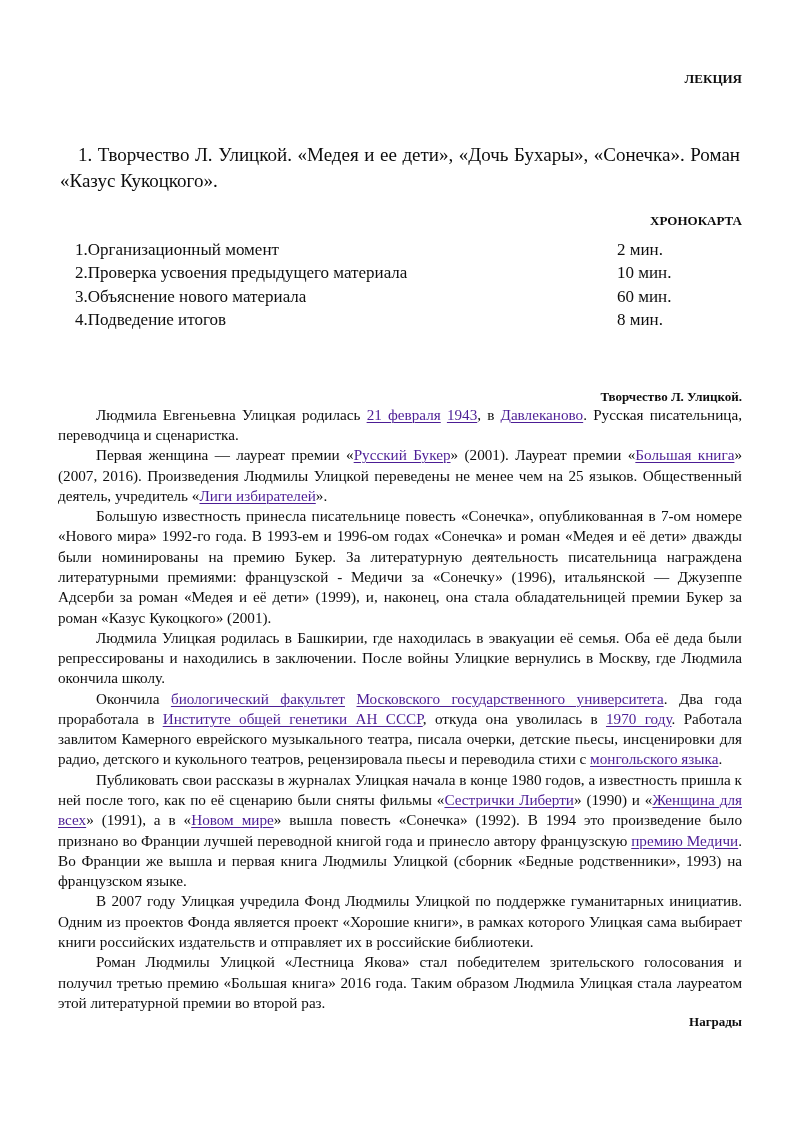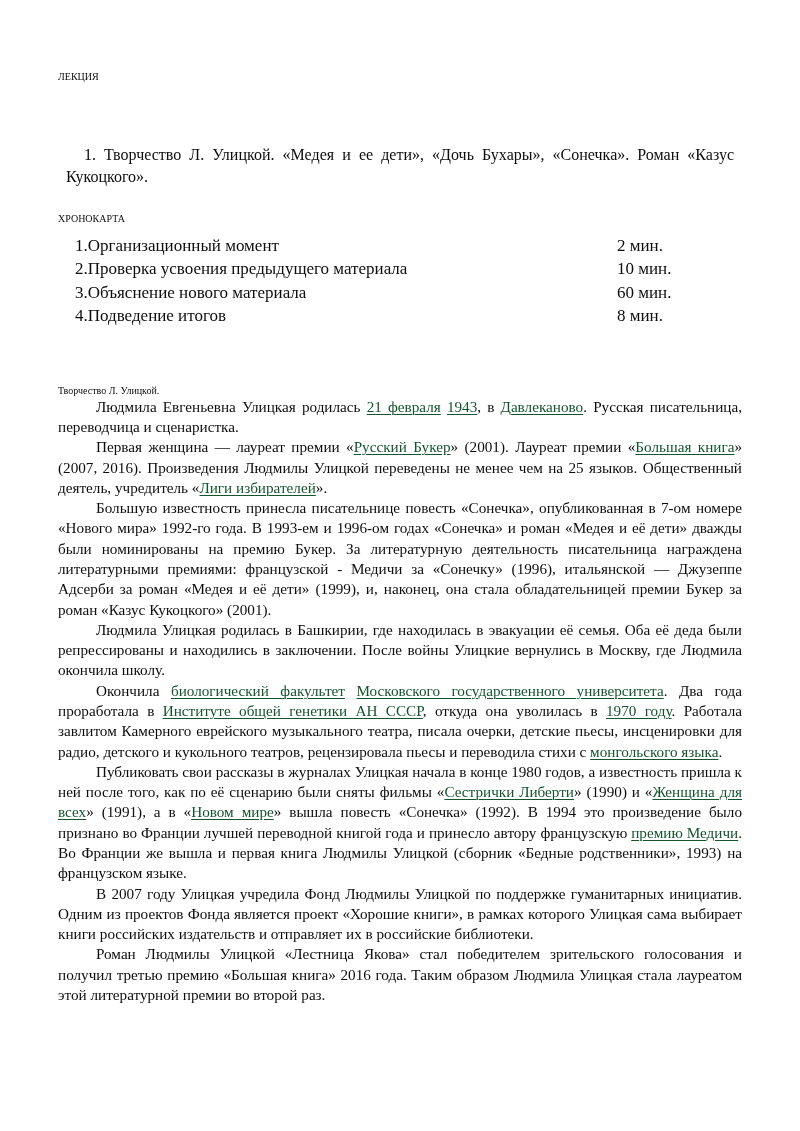"ЛЕКЦИЯ" .heading-center { font-size: 10px -> 13px; font-weight: normal -> bold; text-align: left -> right }
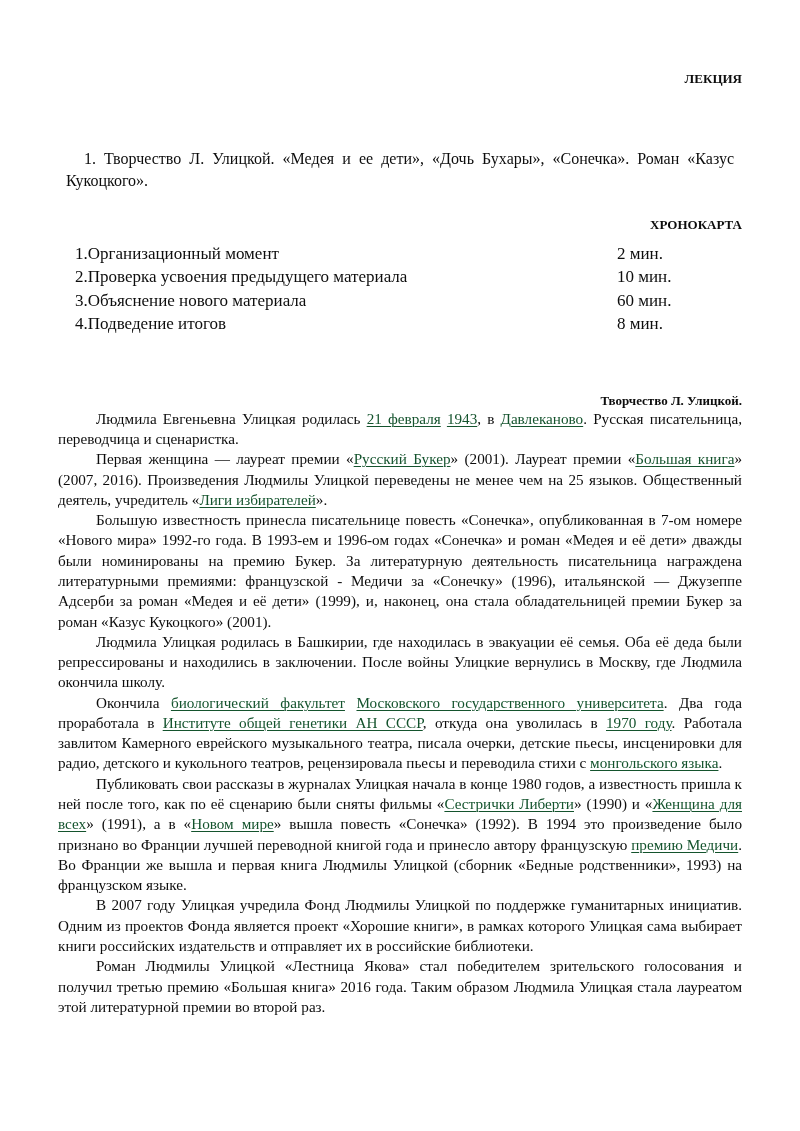"1. Творчество Л. Улицкой. «Медея" .plan-line { font-size: 16px -> 19px; margin: 8px -> 2px }
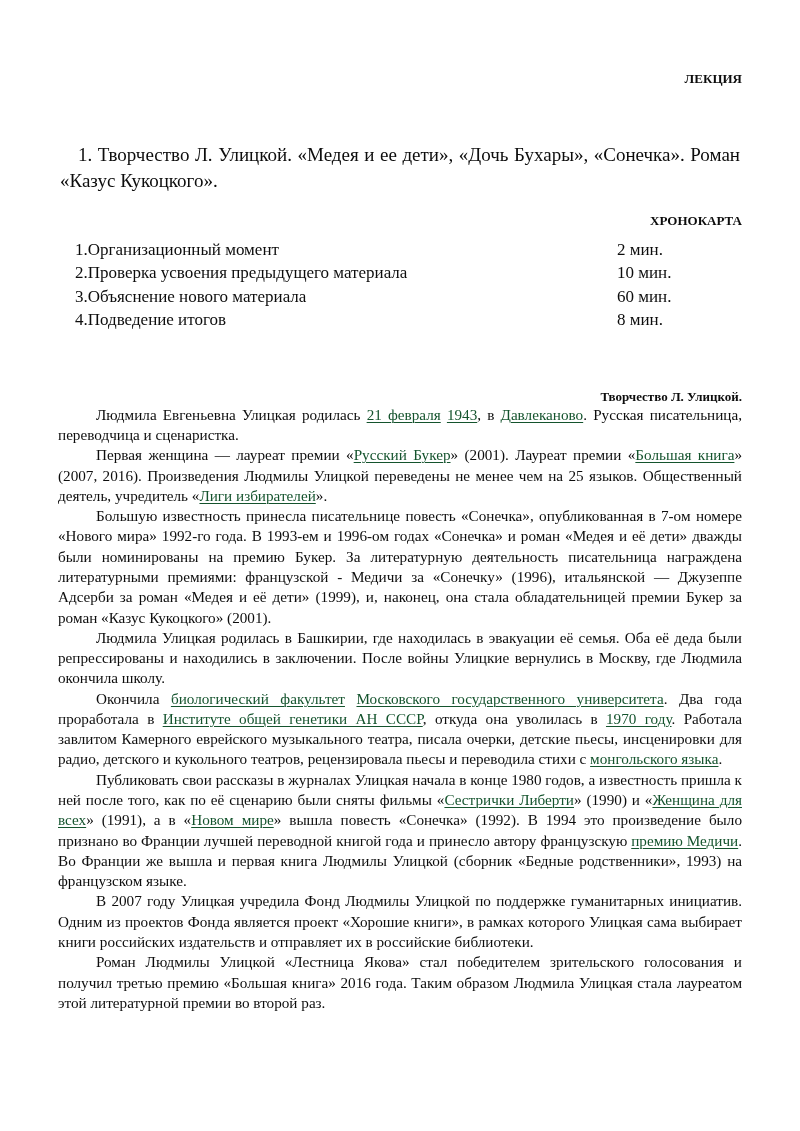"21 февраля" a.doclink, .doclink { color: #14532d -> #4c1d95 }
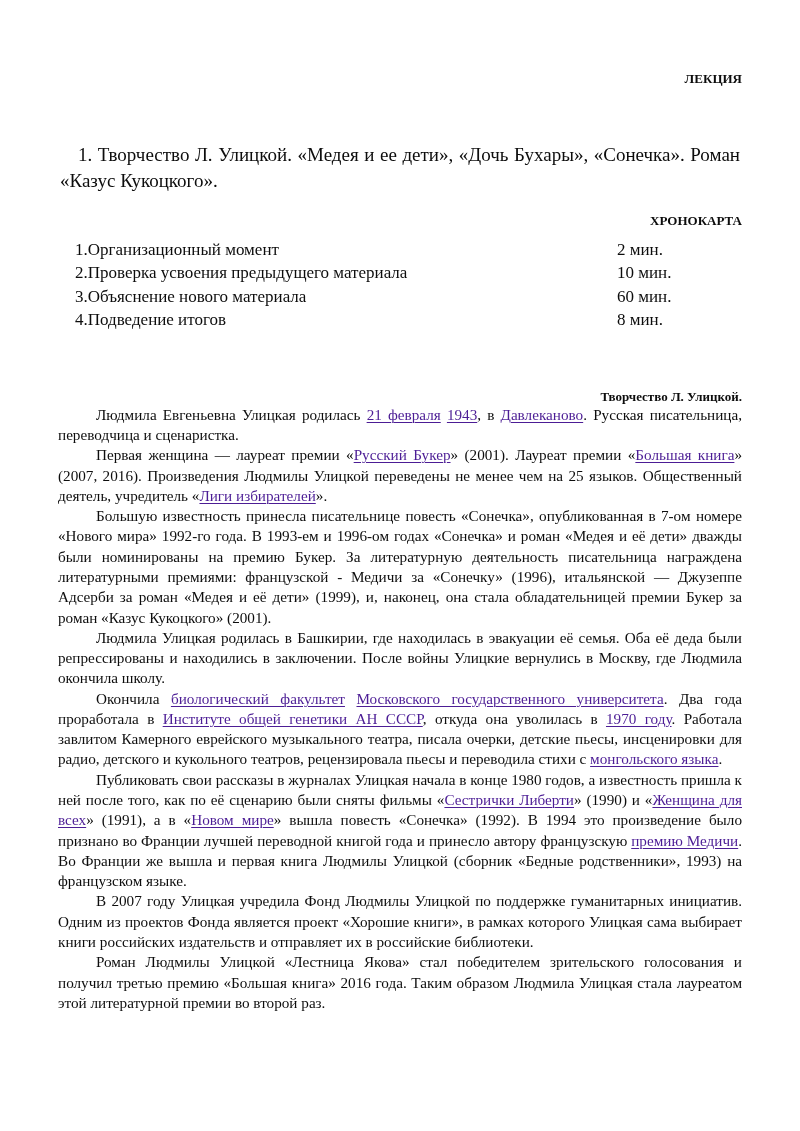"Награды" div.heading-center { html: none -> <div>Награды</div> }
